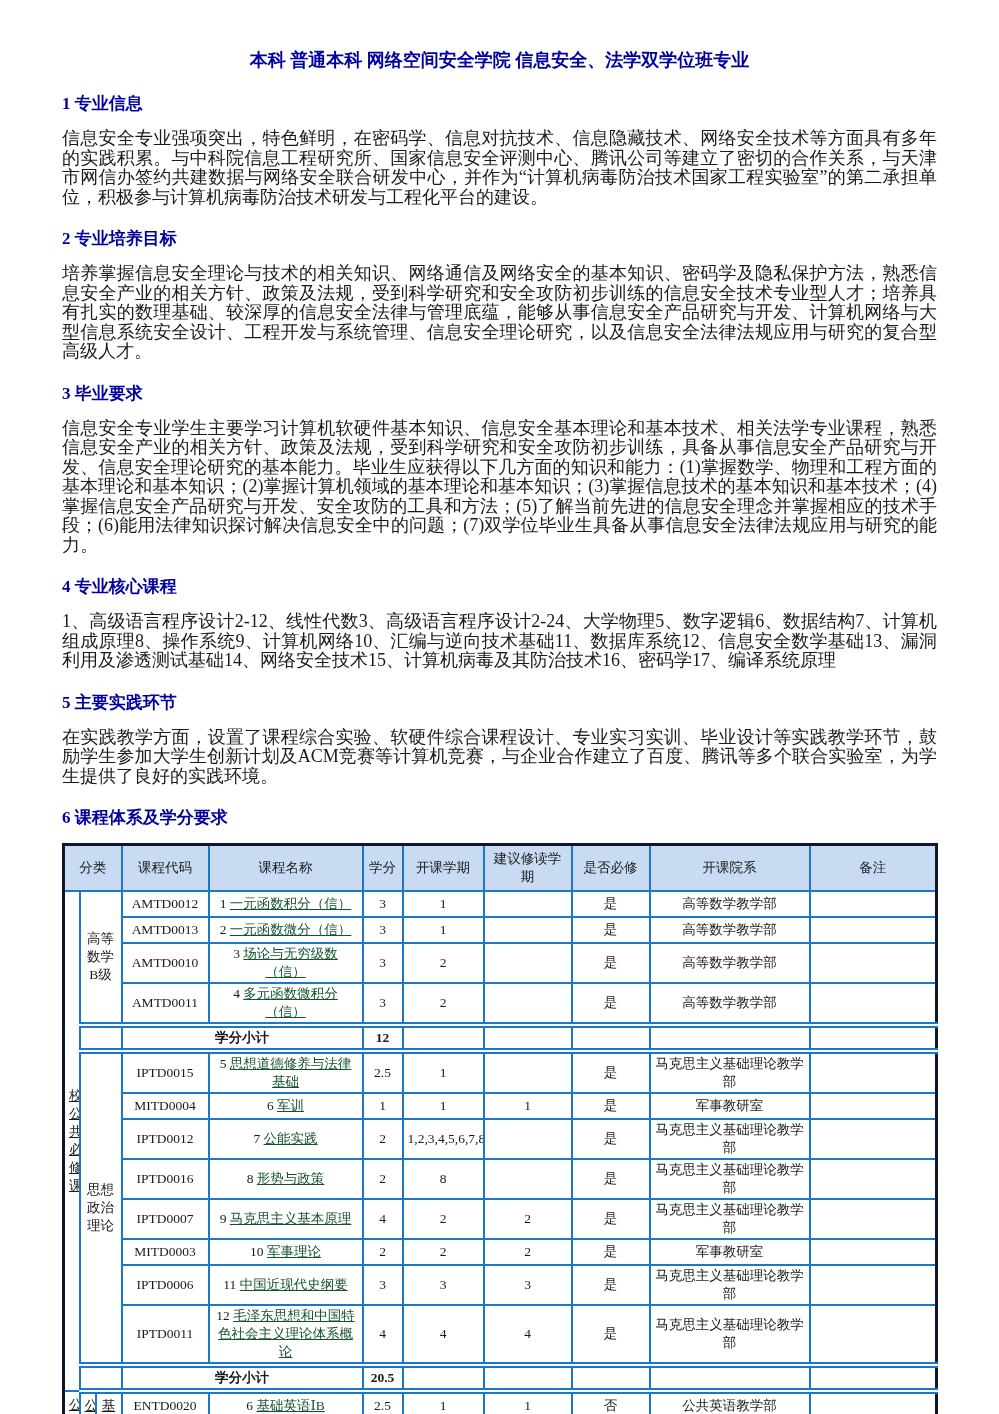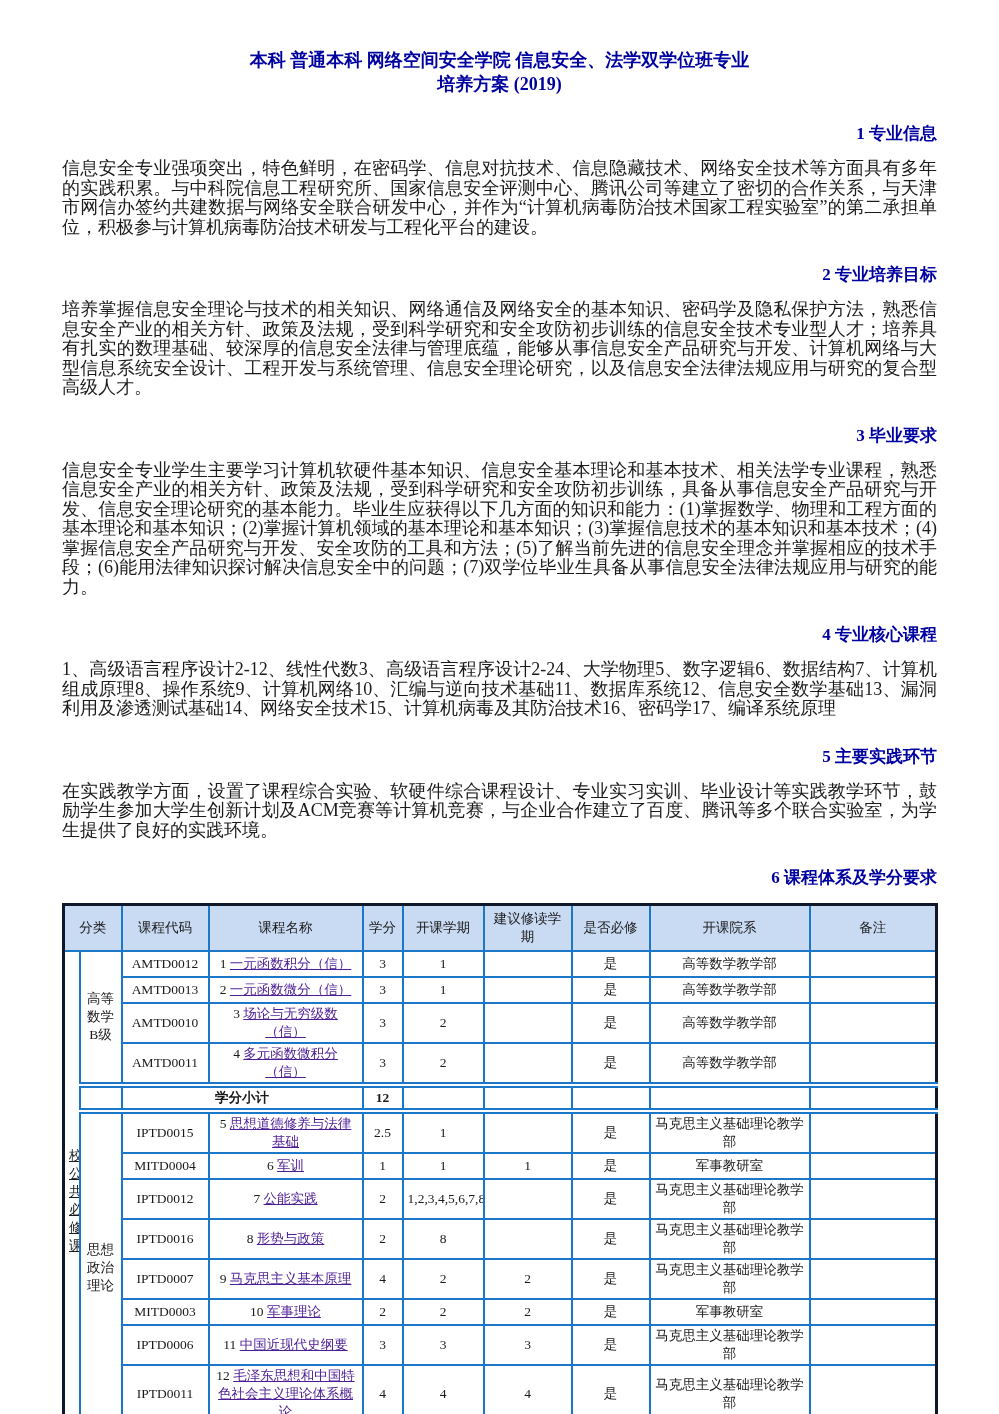"培养方案 (2019)" div { html: <div>培养方案 (2019)</div> -> none }
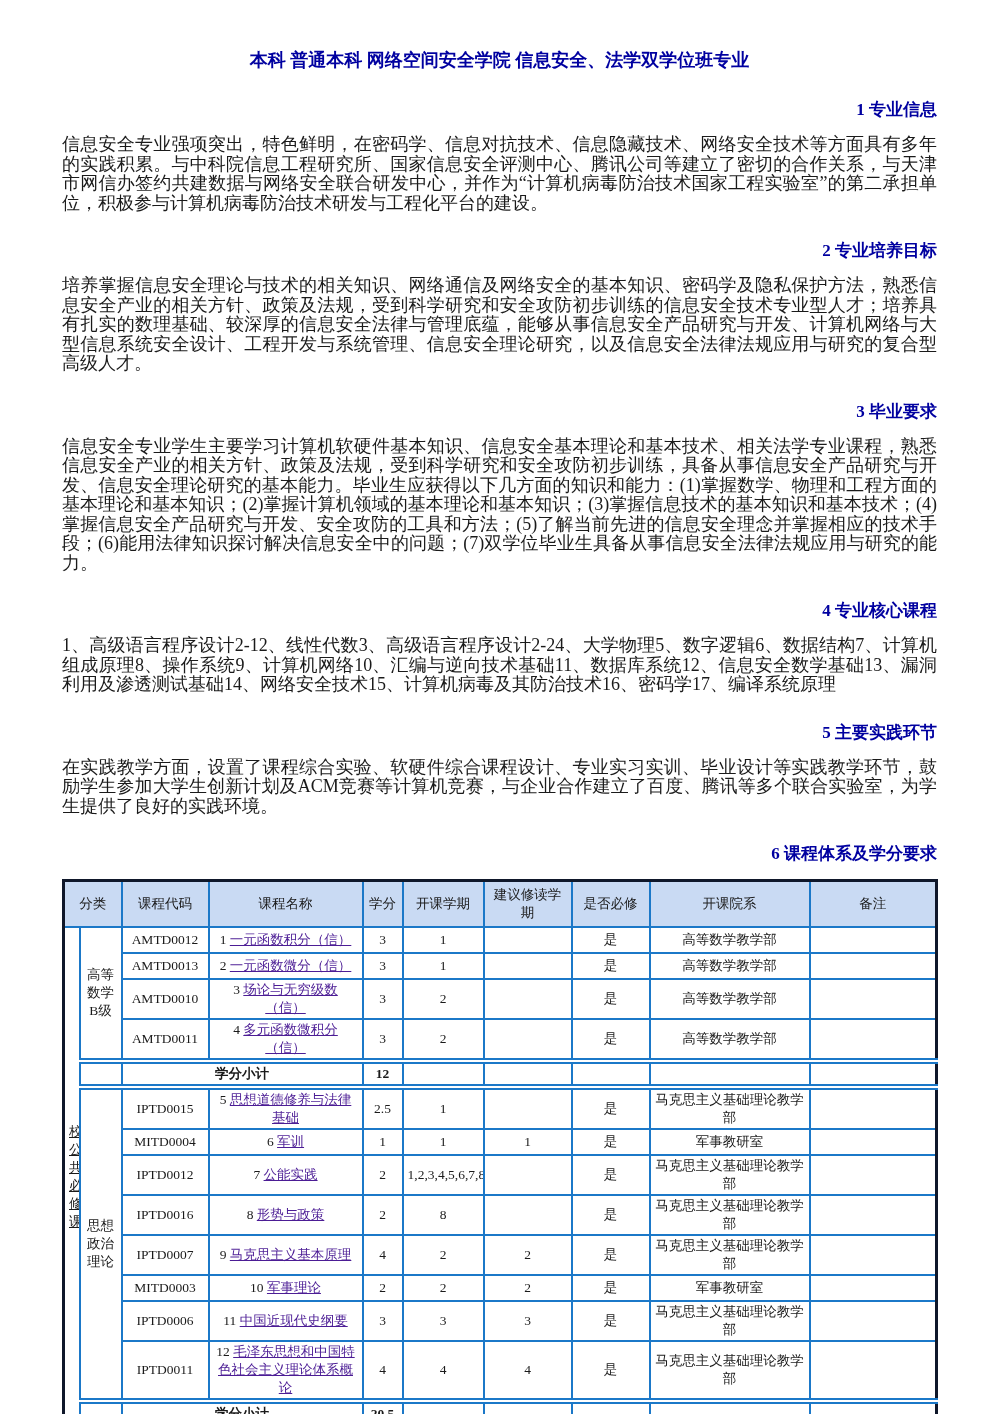"1 专业信息" .sec-heading { margin: 26px 0 14px 0 -> 20px 0 14px 0; text-align: right -> none }
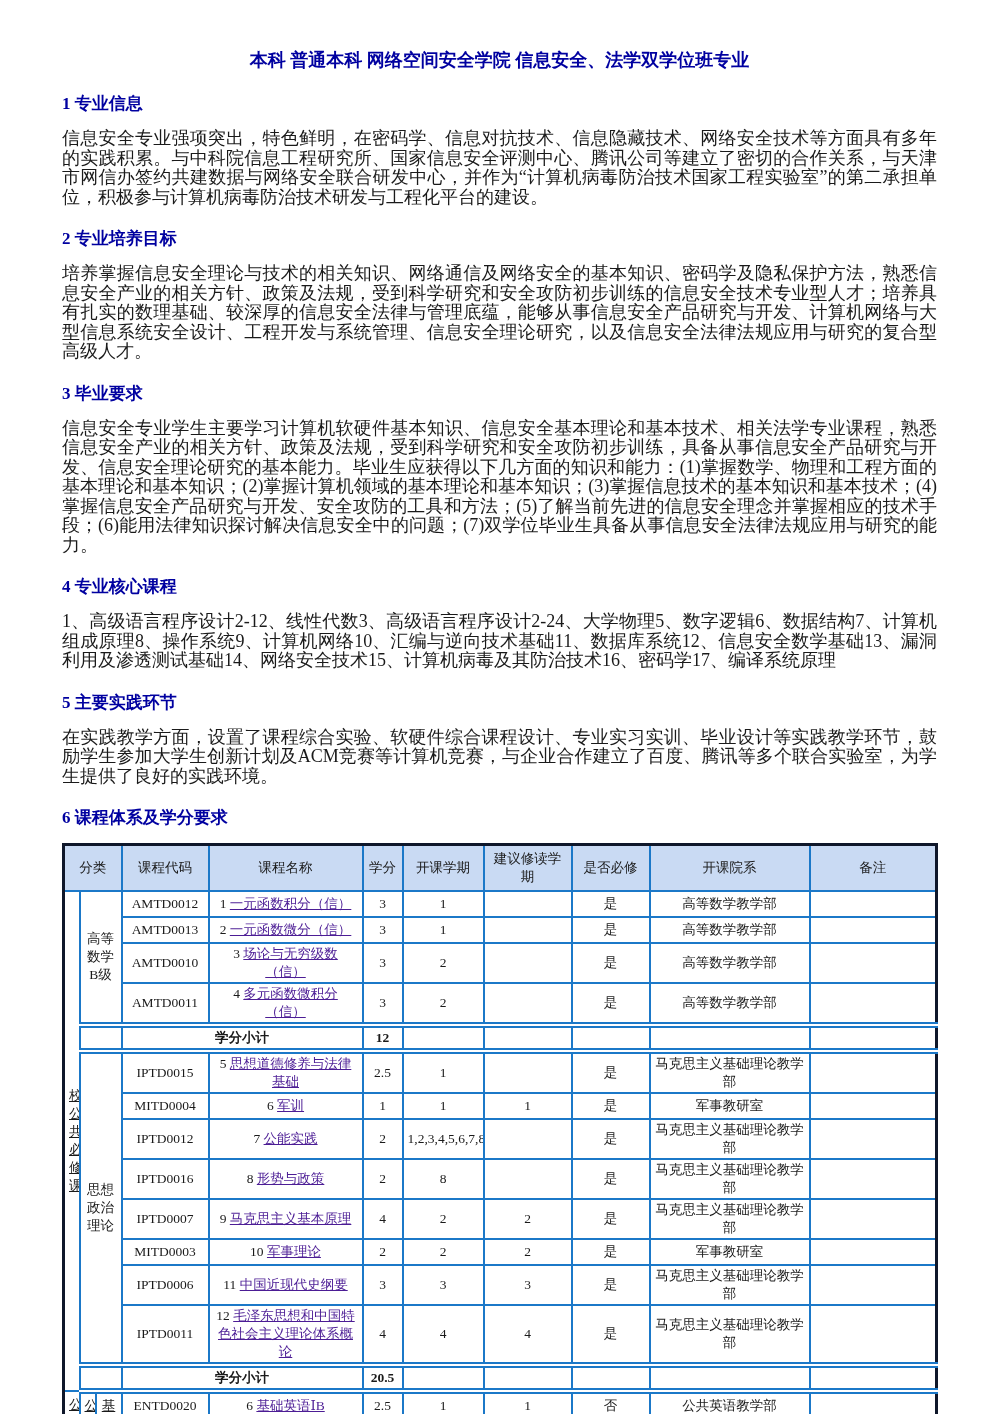"一元函数积分（信）" a.course-link { color: #4c1d95 -> #14532d }
